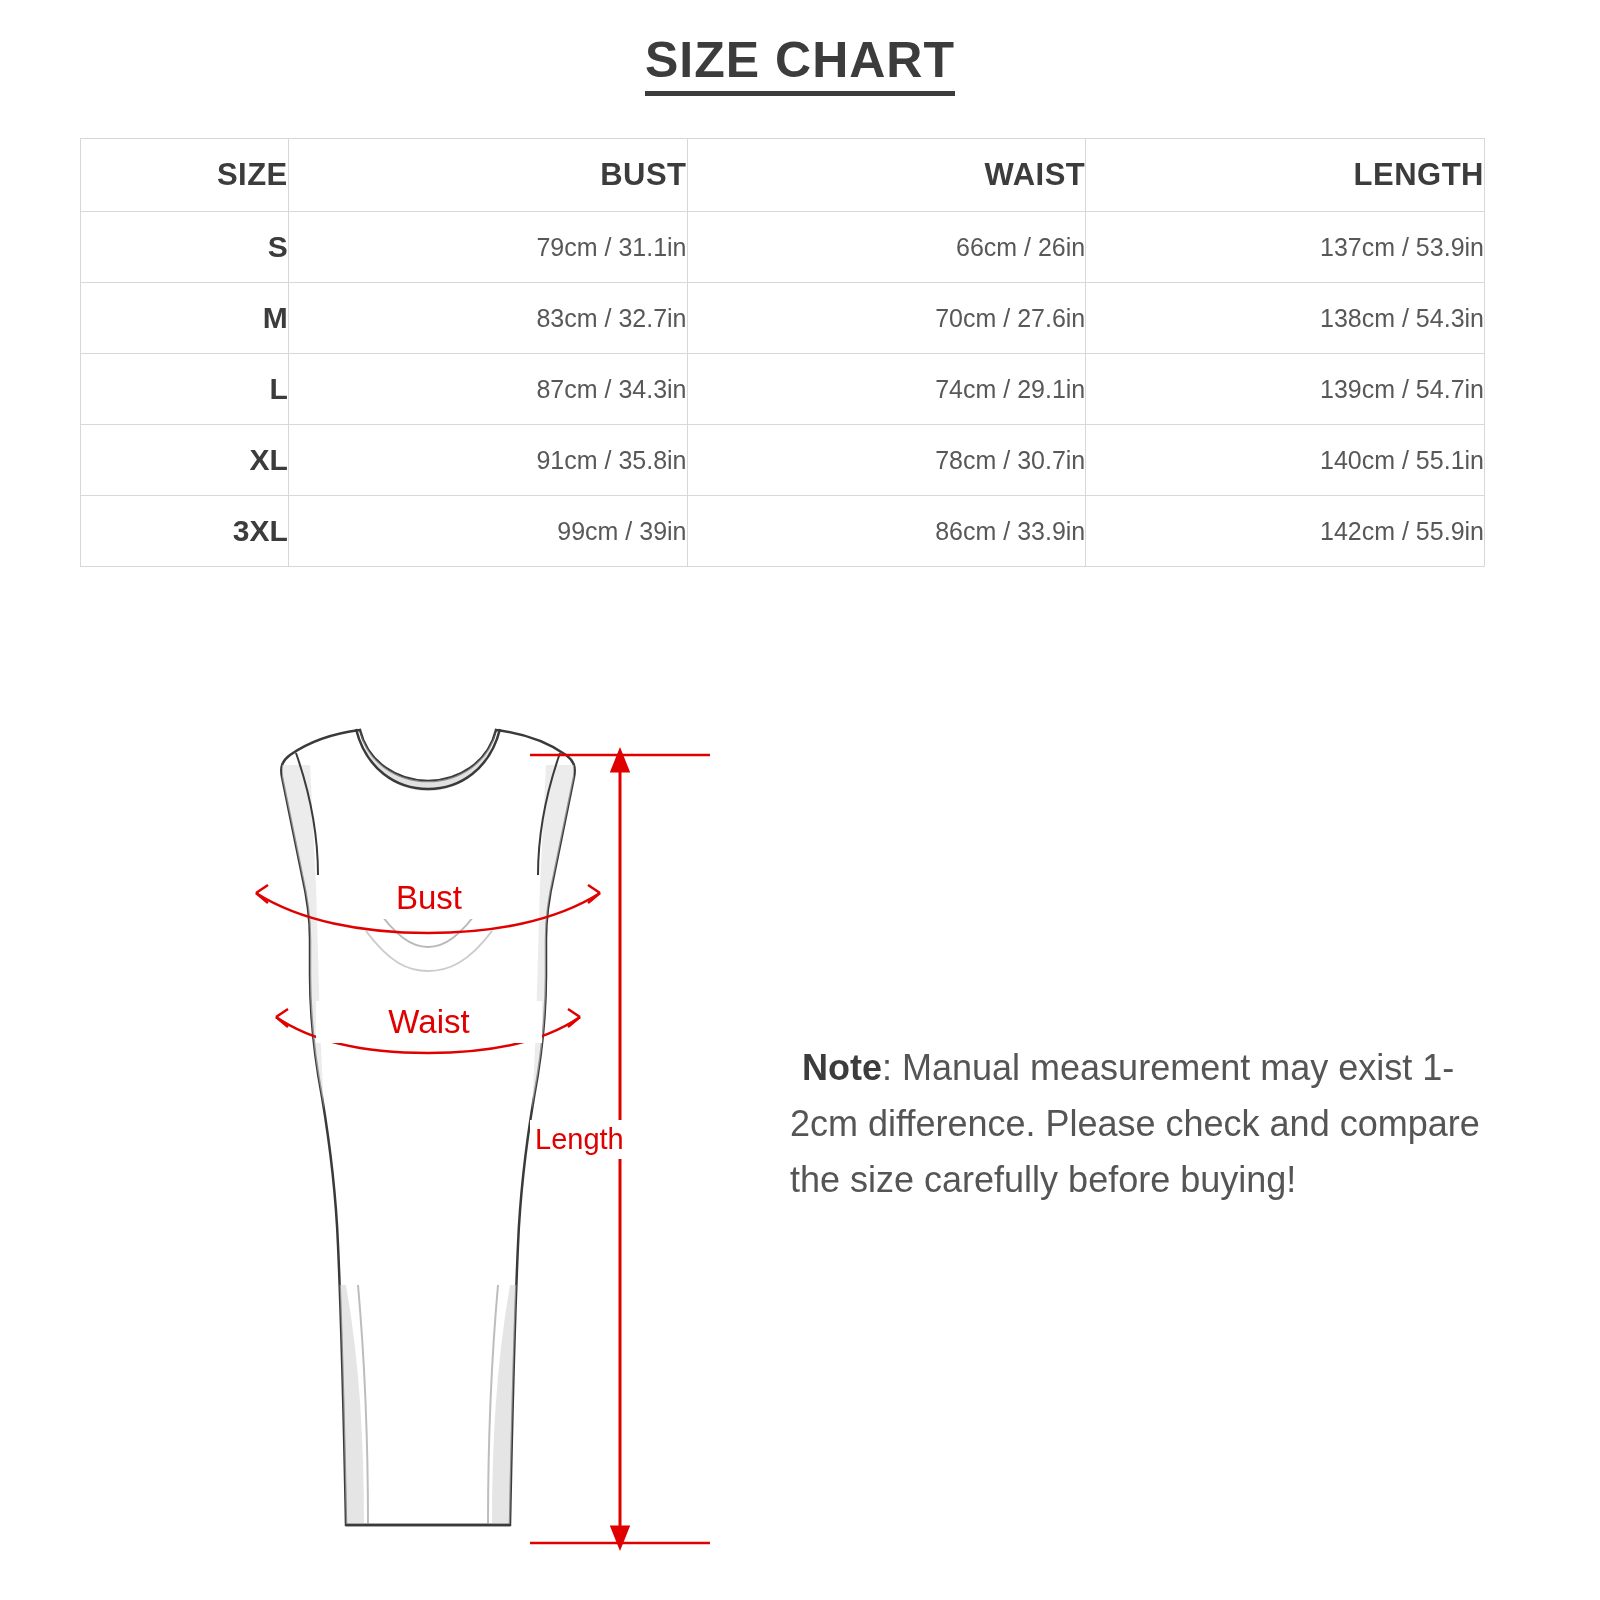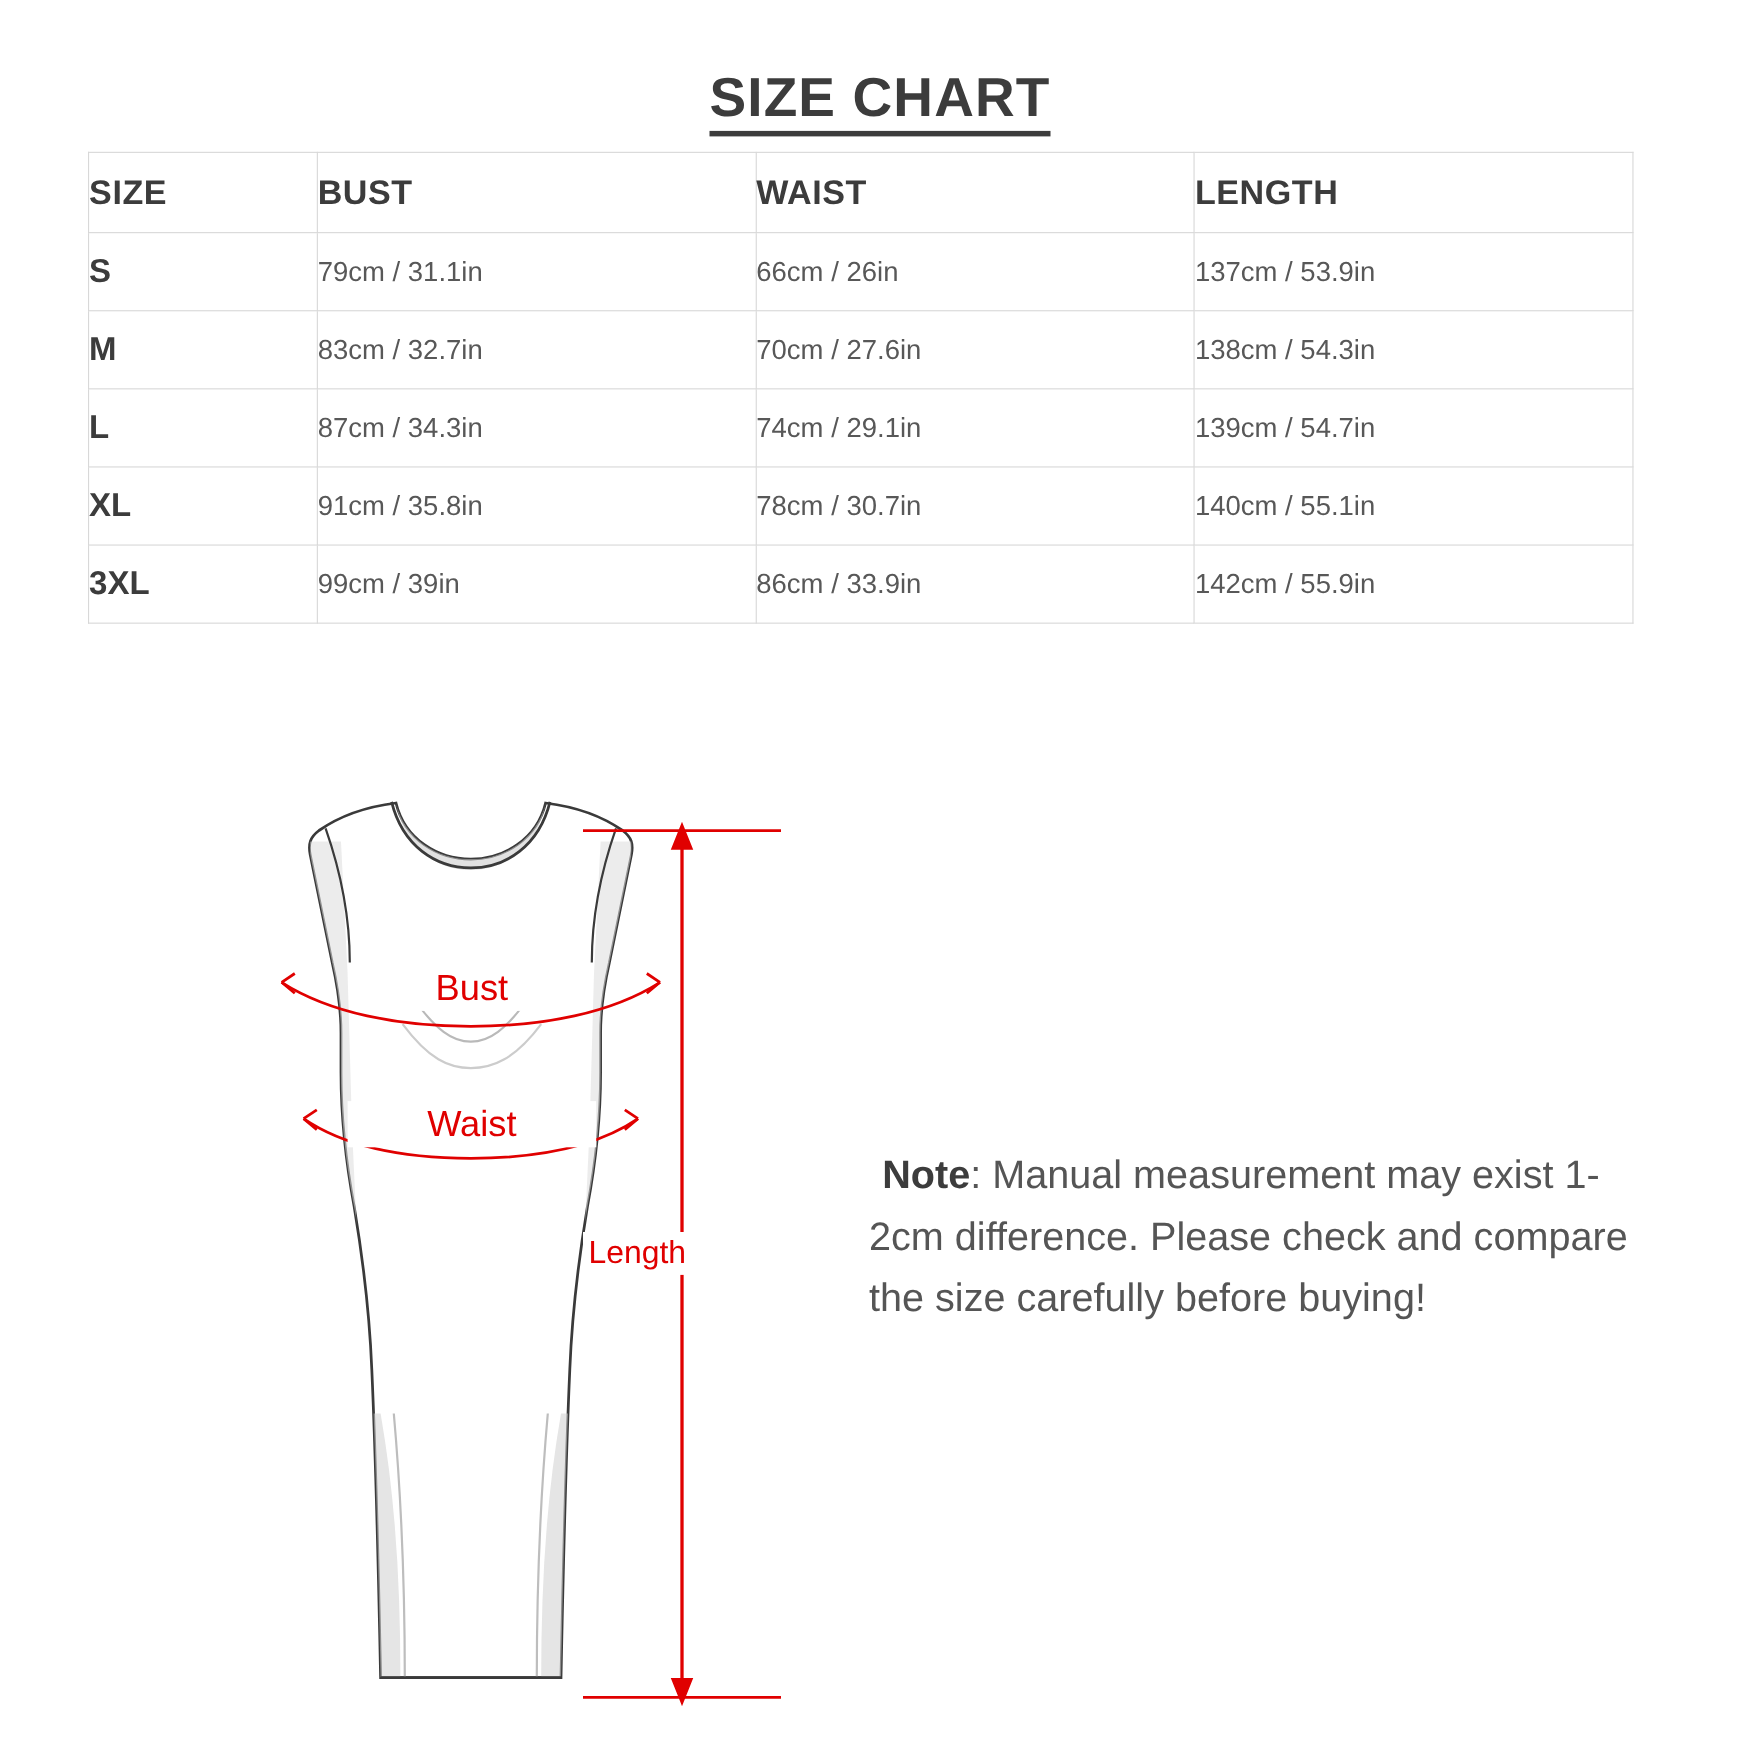"SIZE CHART" .title-wrap { margin-top: 28px -> none }
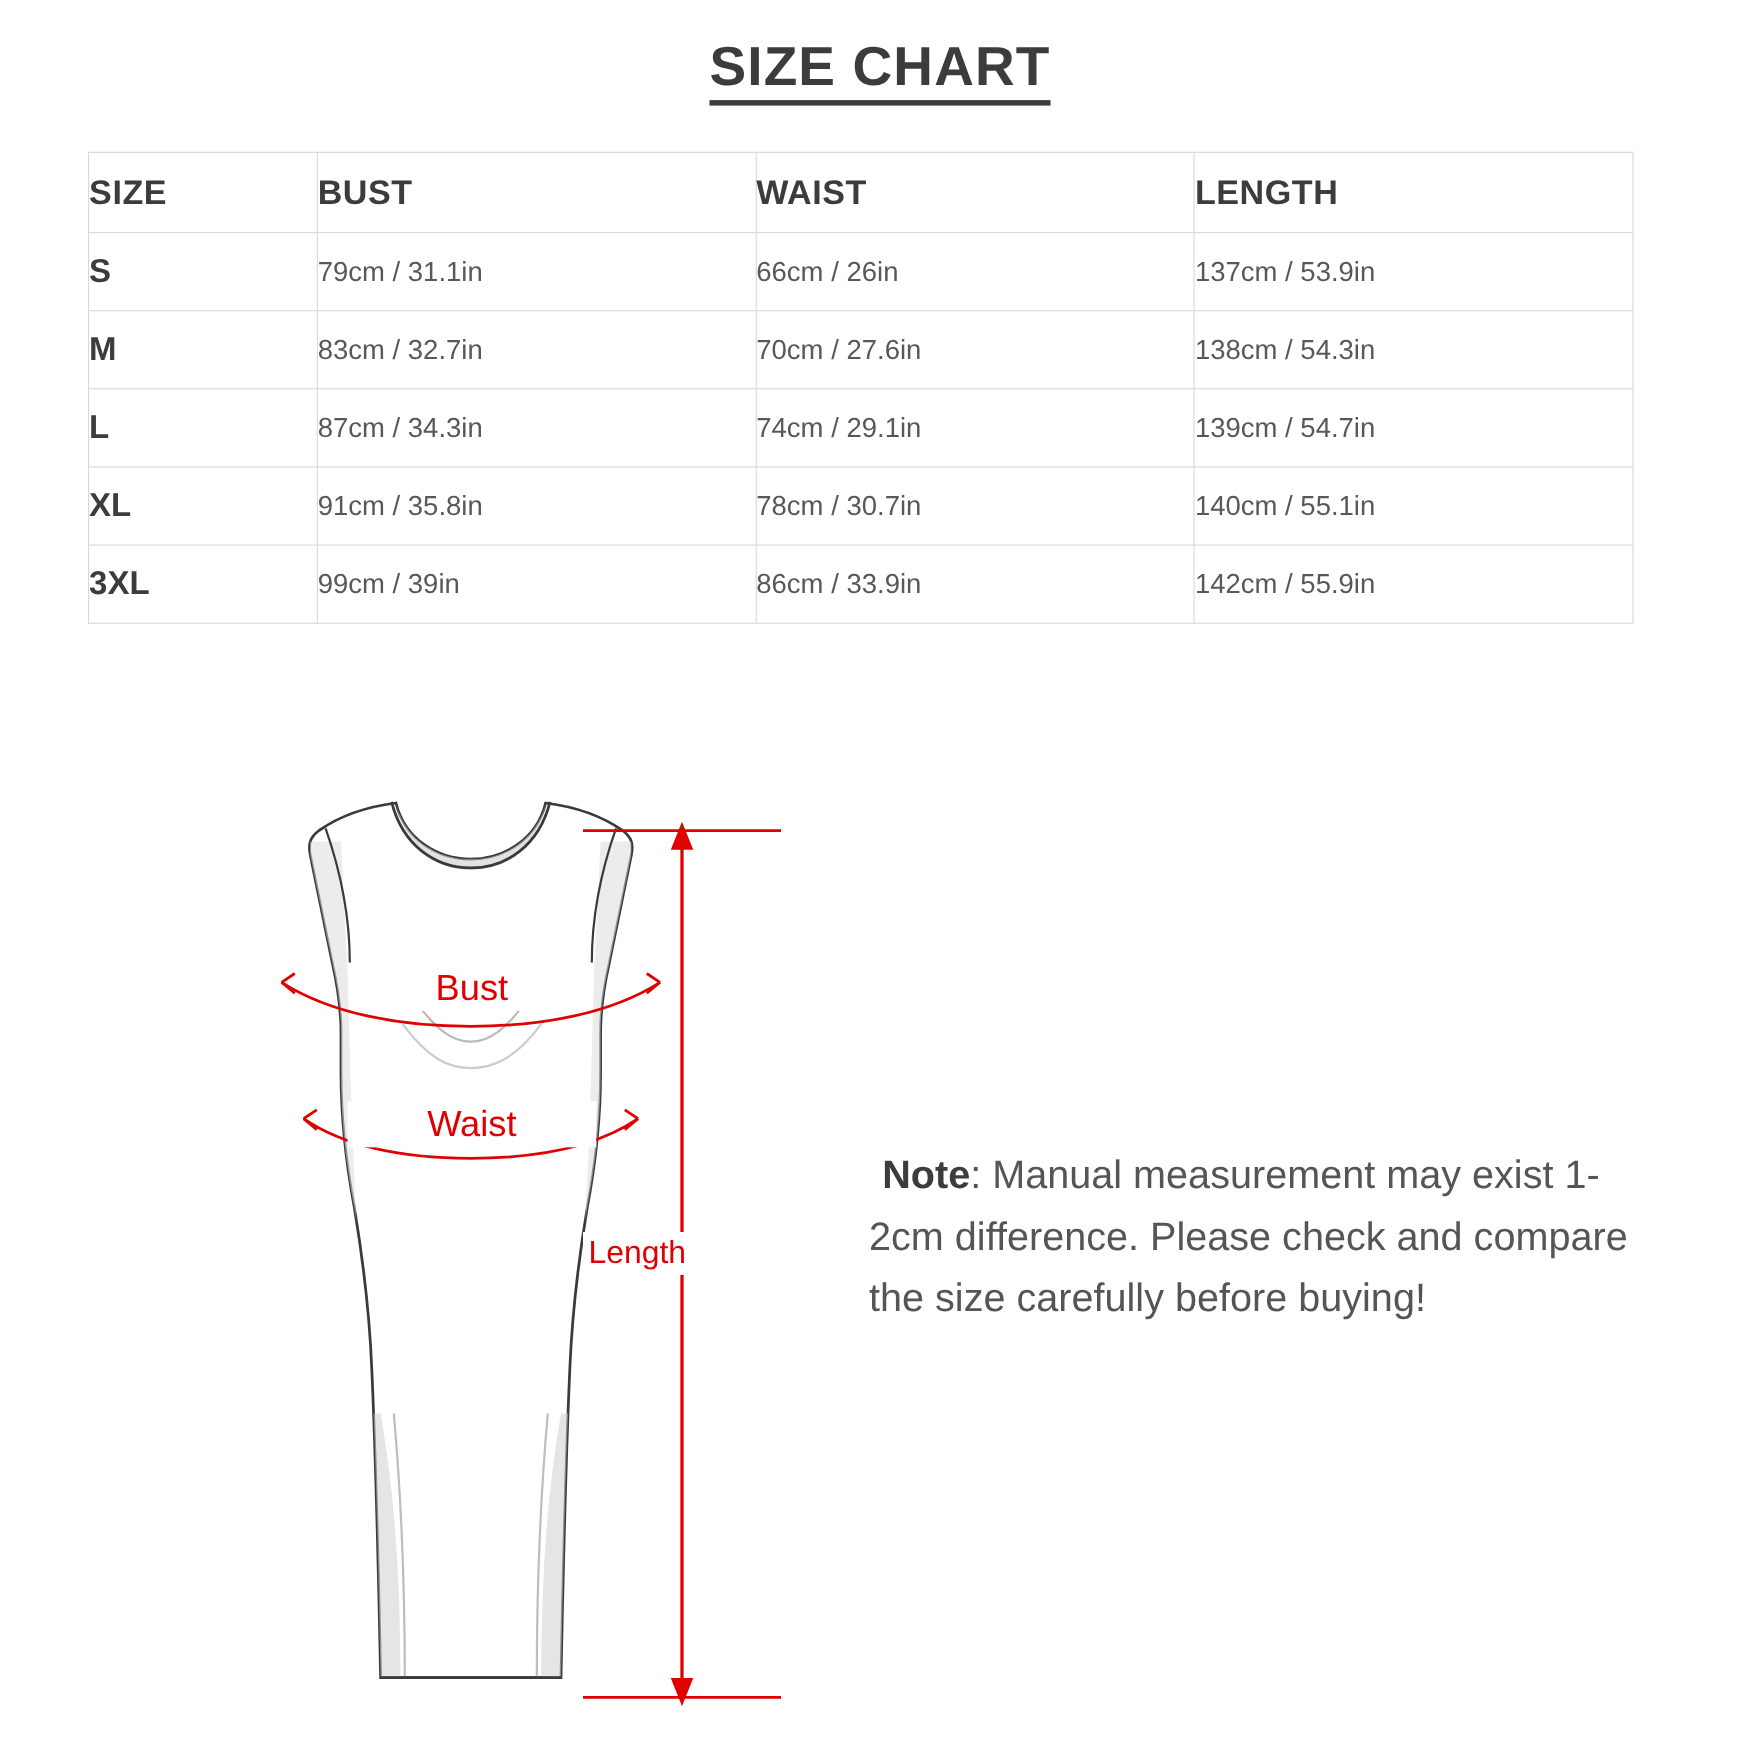"SIZE" table.size-table th, table.size-table td { text-align: left -> right }
